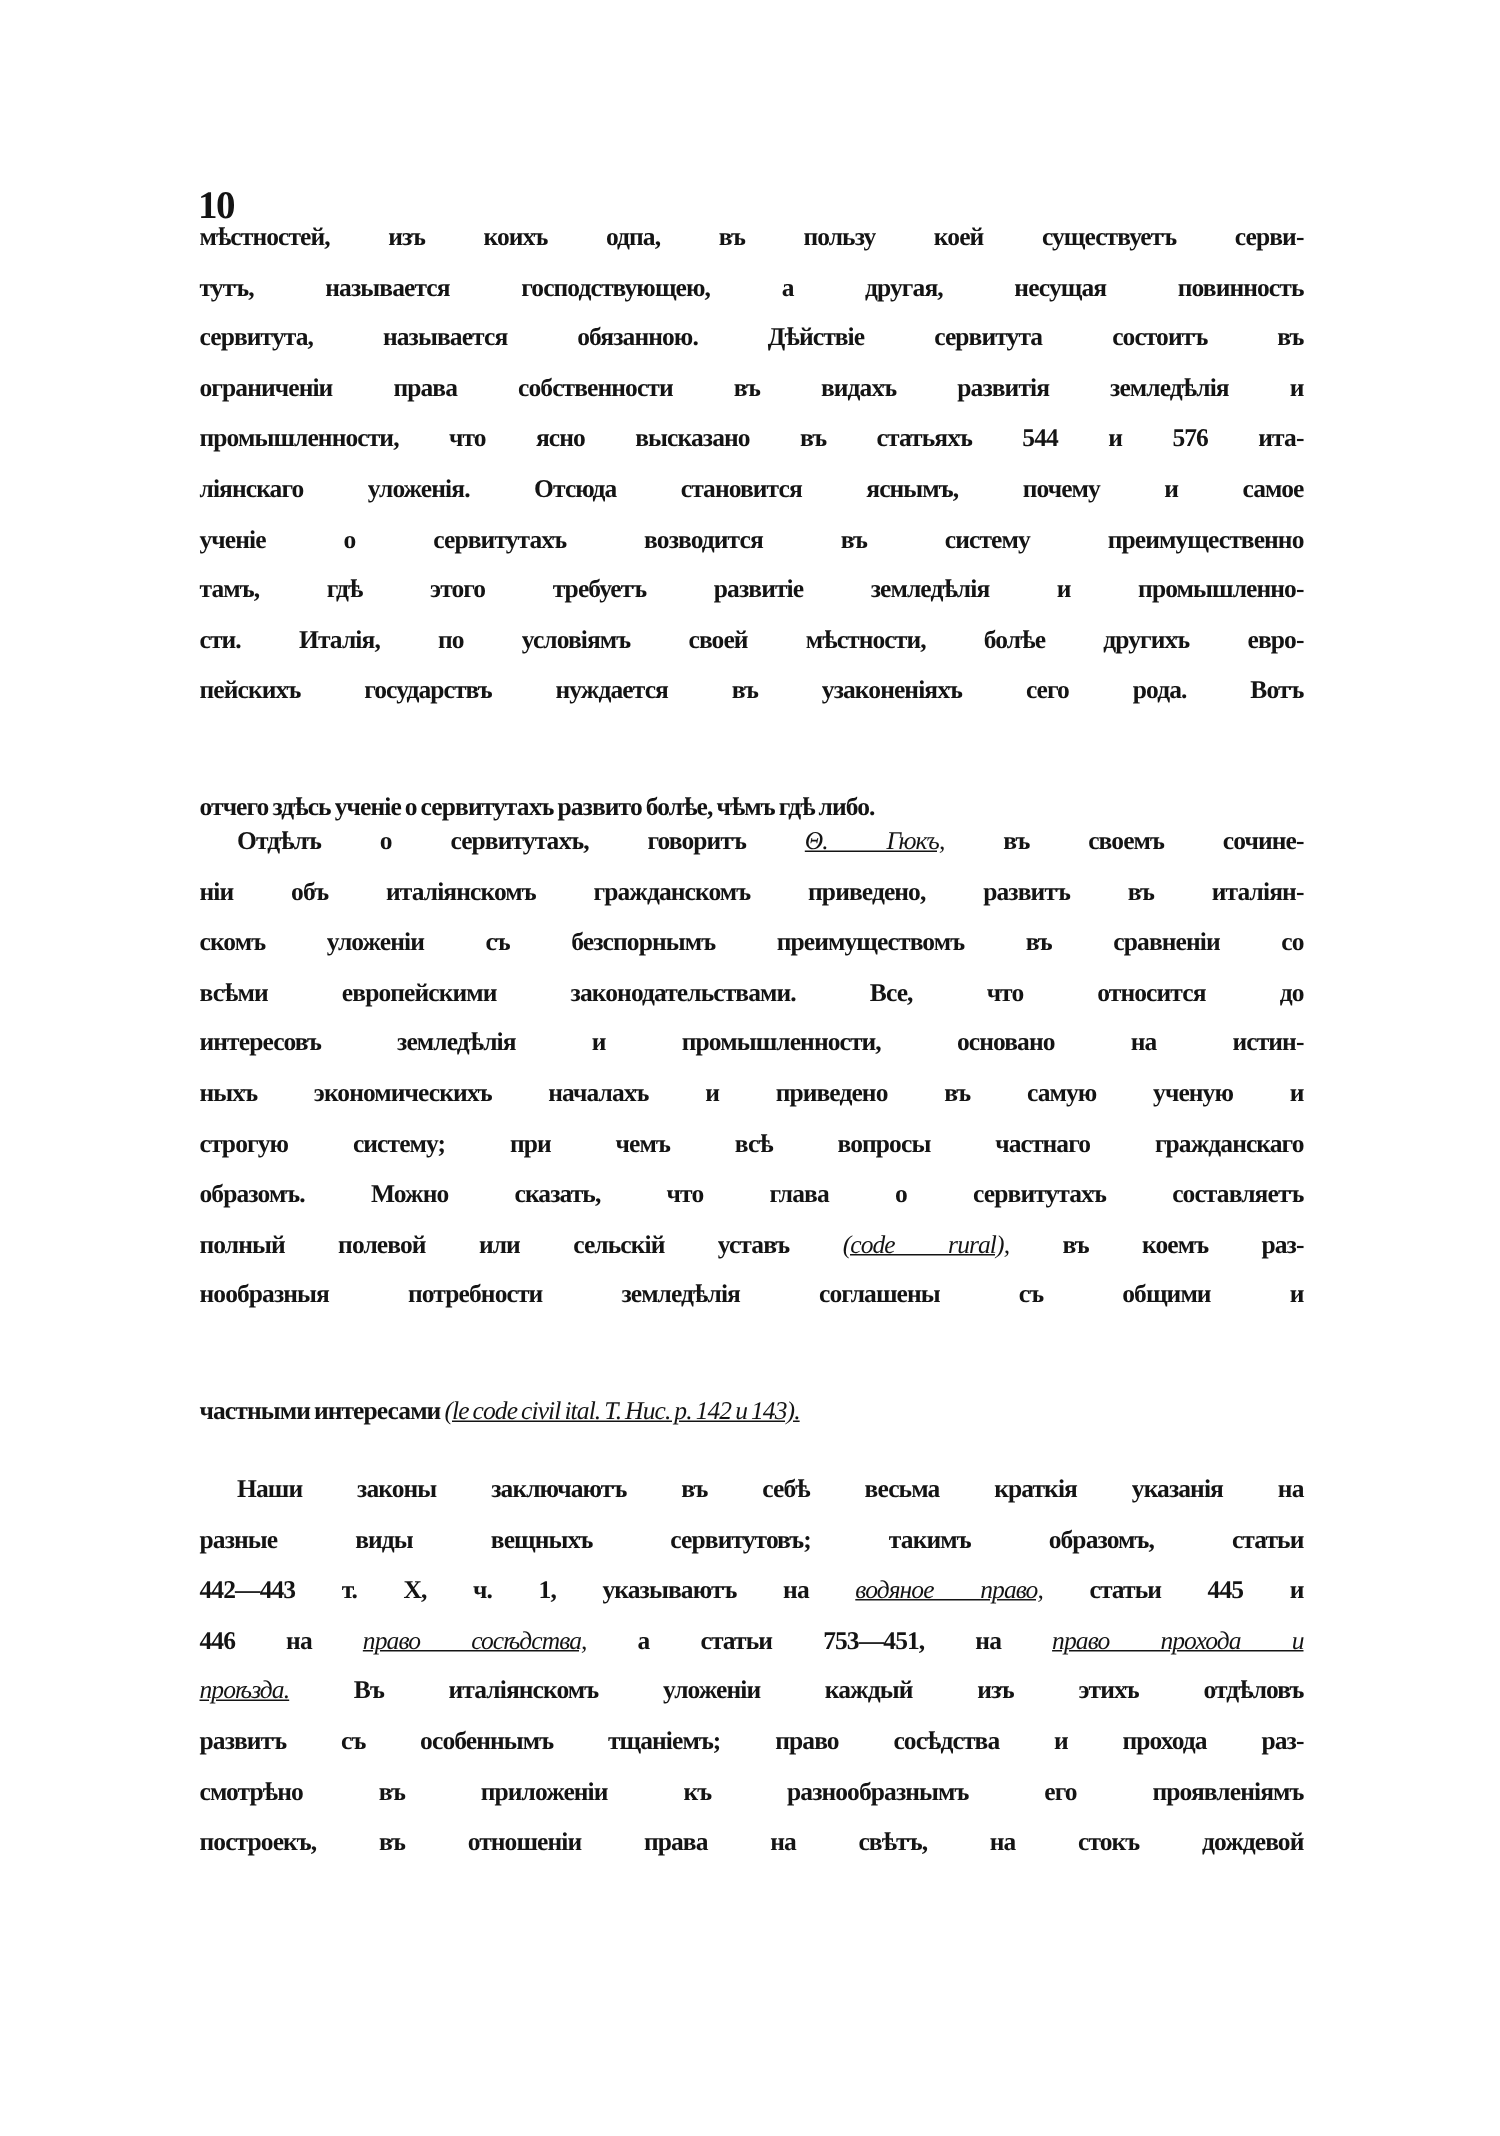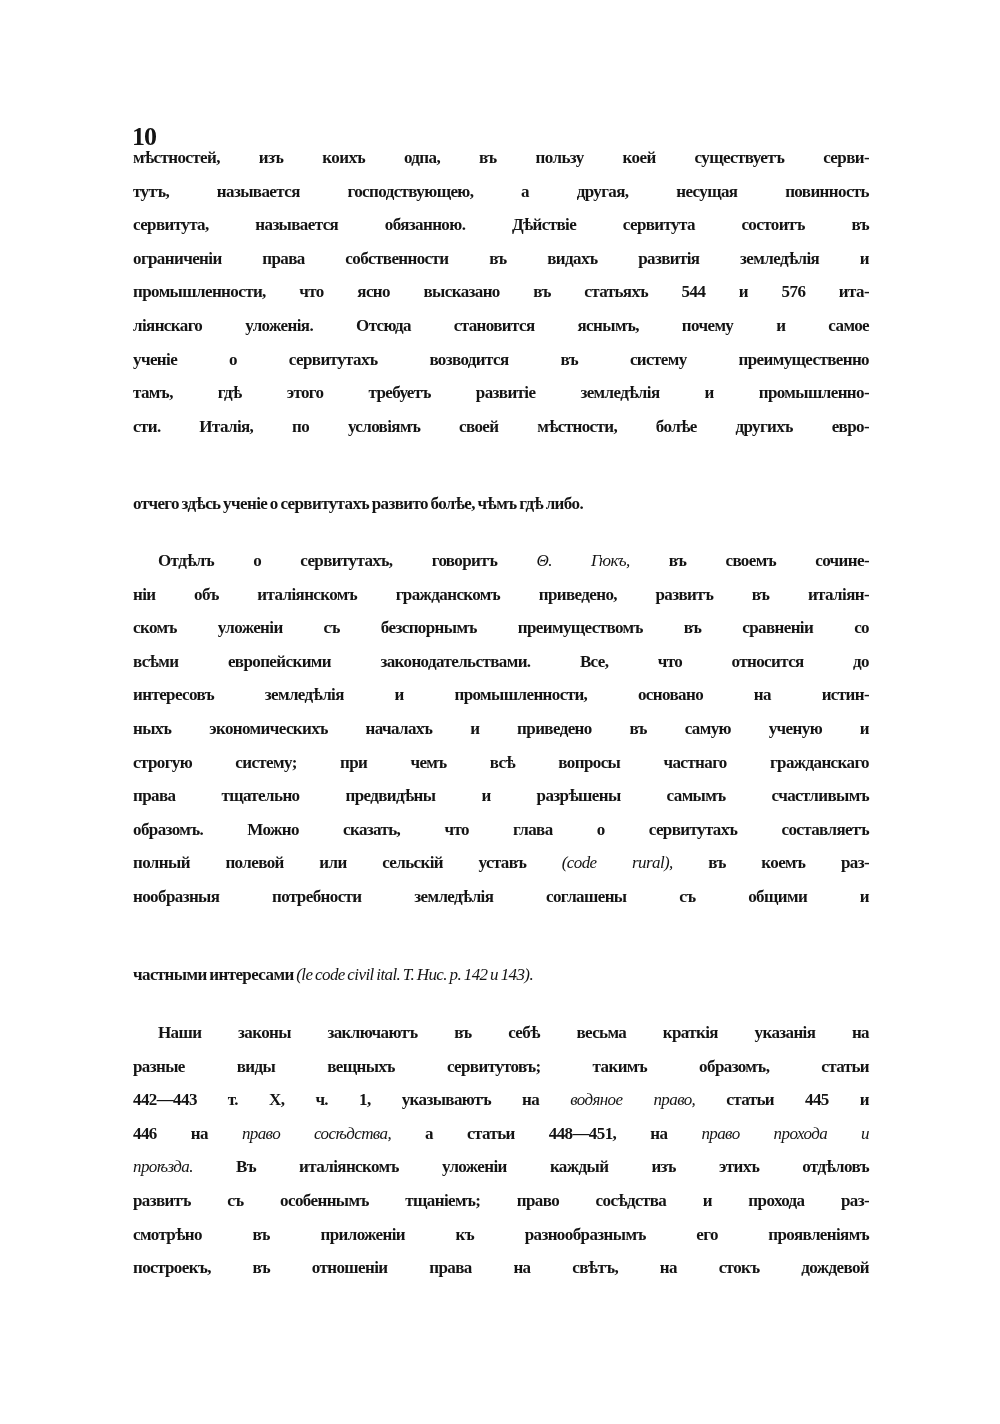"пейскихъ государствъ нуждается въ" span.line { html: none -> <span><span>пейскихъ государствъ нуждается въ узаконеніяхъ сего рода. Вотъ</span></span> }
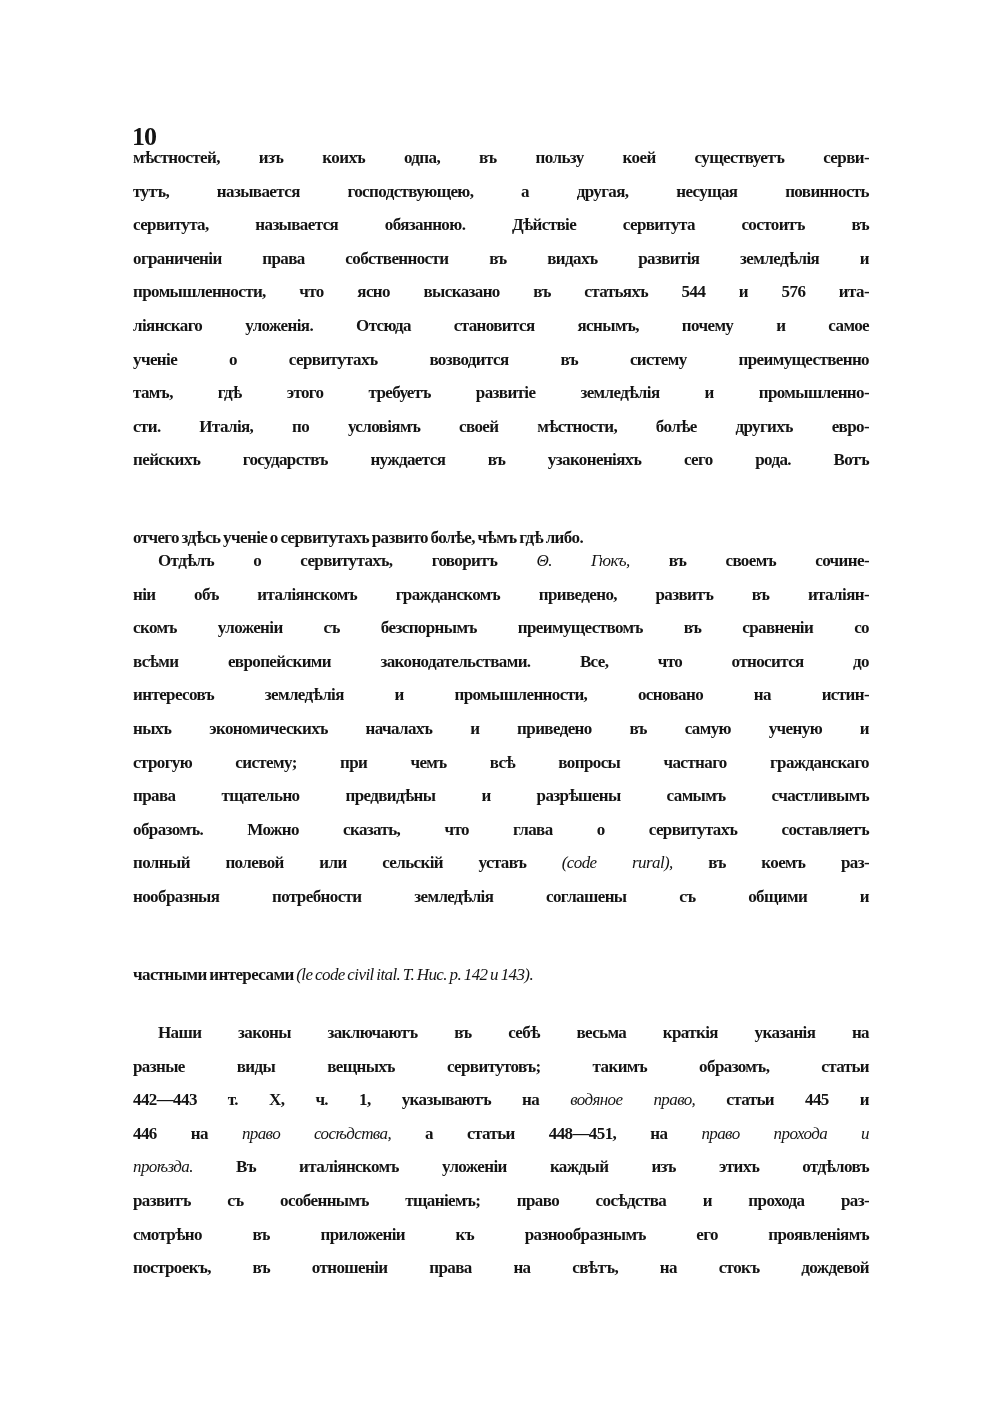"Θ. Гюкъ," .line .it { text-decoration: none -> underline }
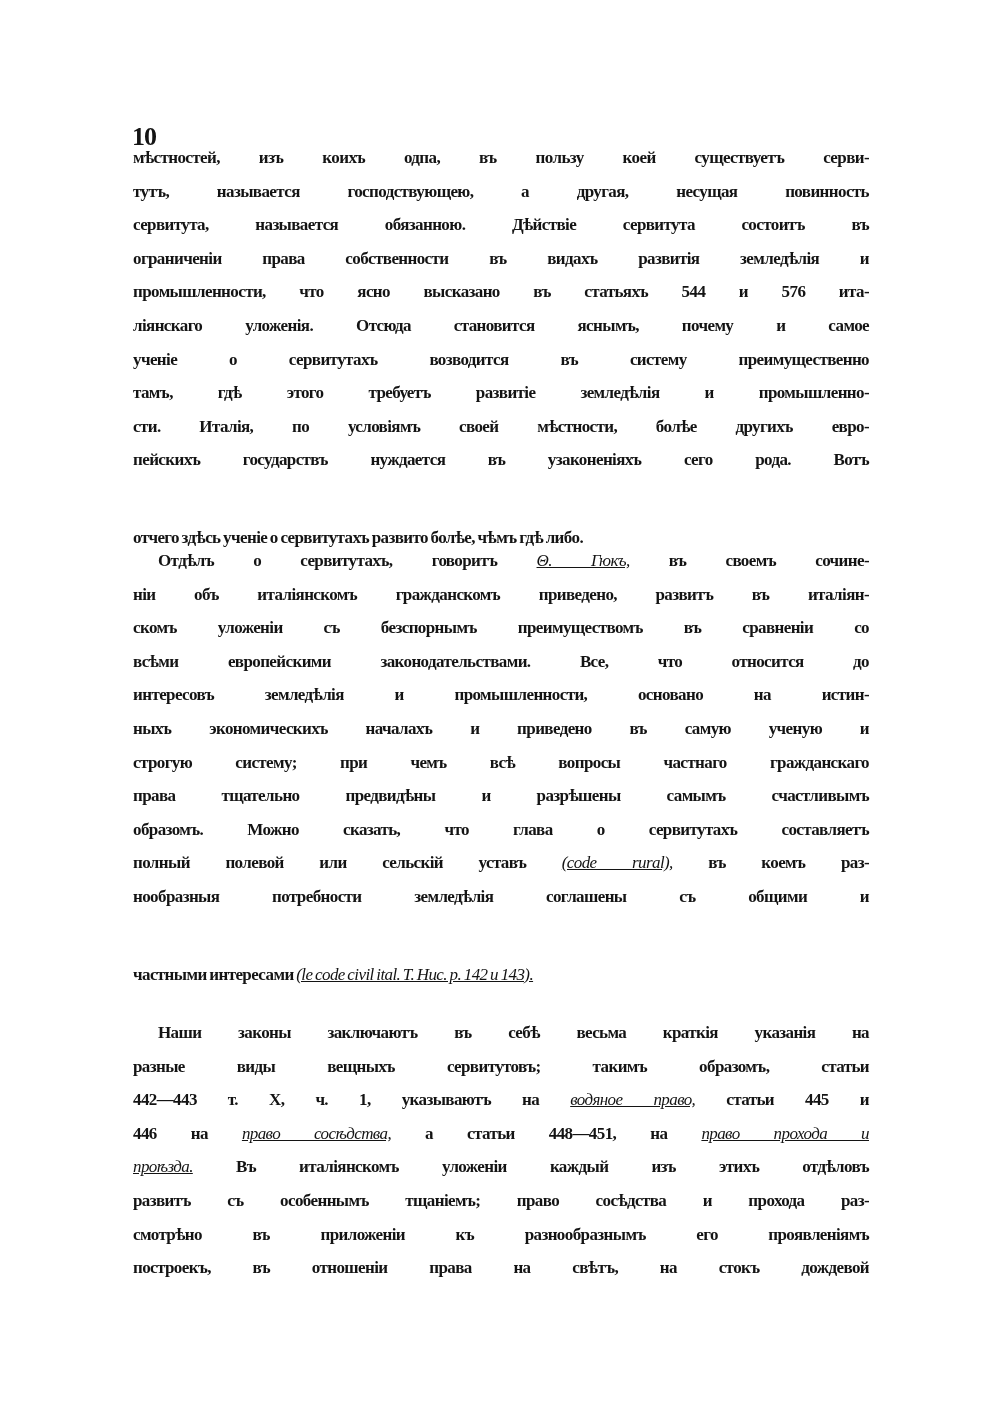"права тщательно предвидѣны и разрѣшены" span.line { html: <span><span>права тщательно предвидѣны и разрѣшены самымъ счастливымъ</span></span> -> none }
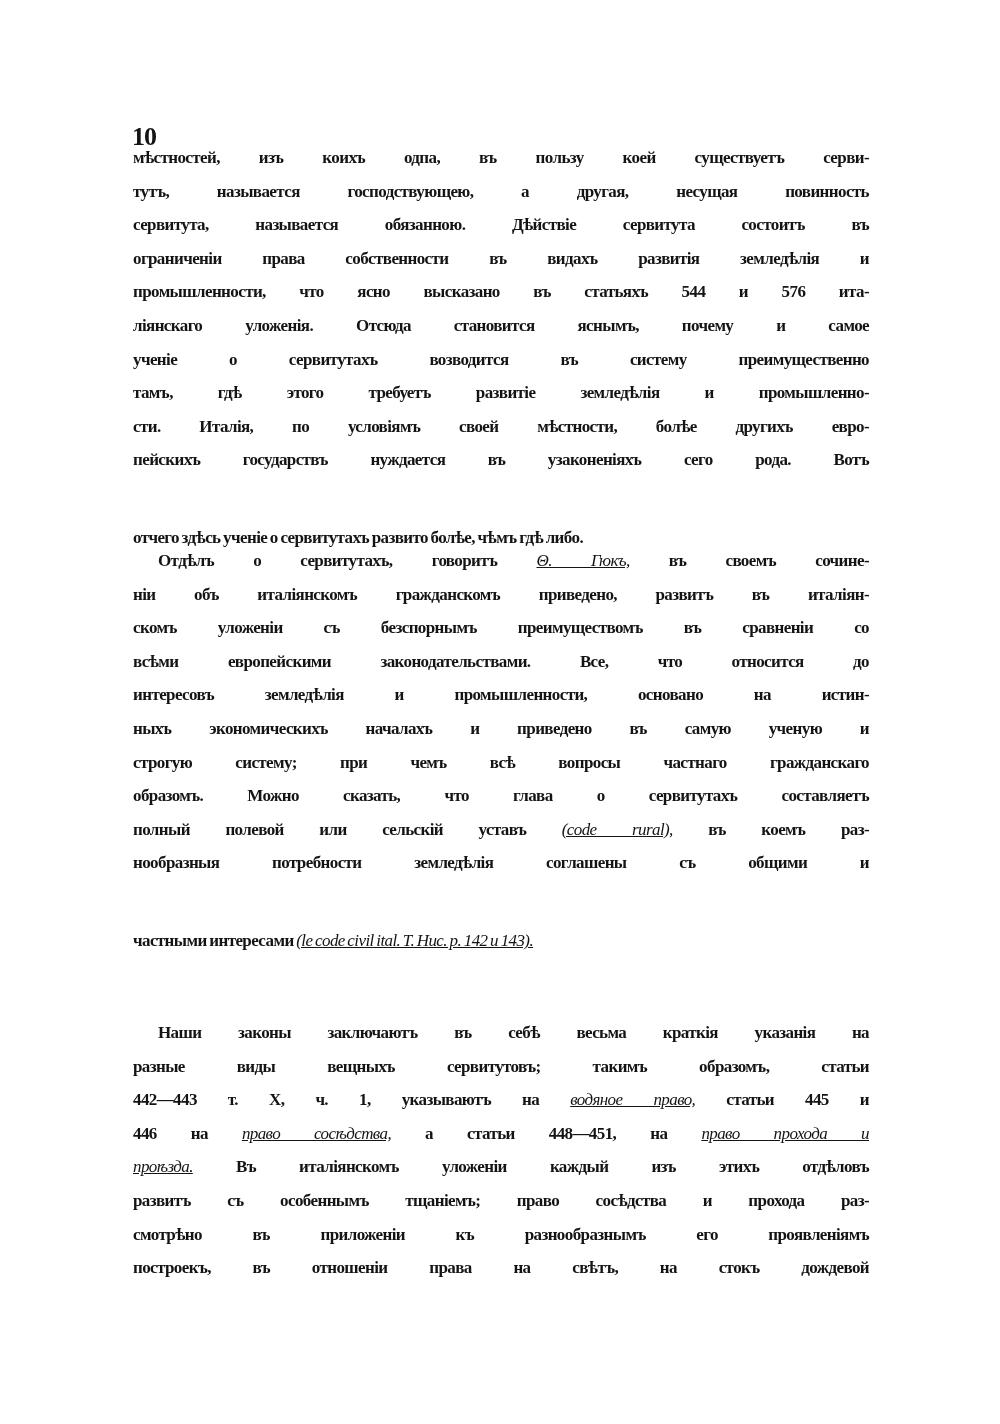"Наши законы заключаютъ въ себѣ" #para3 { margin-top: 40px -> none }
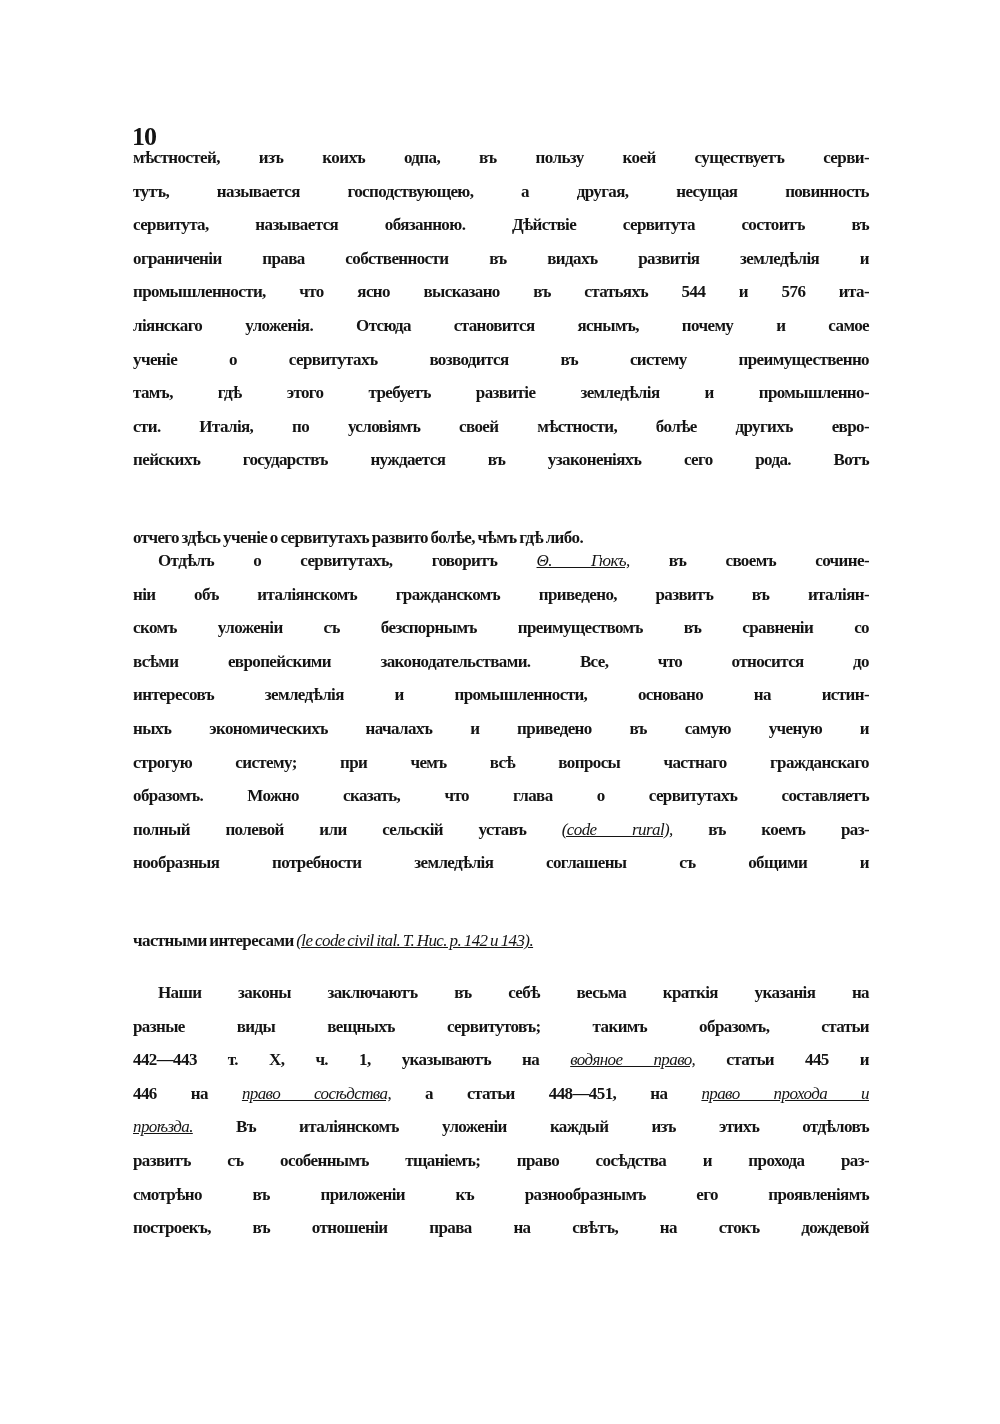"а статьи 448—451, на" span { text: 448 -> 753 }
